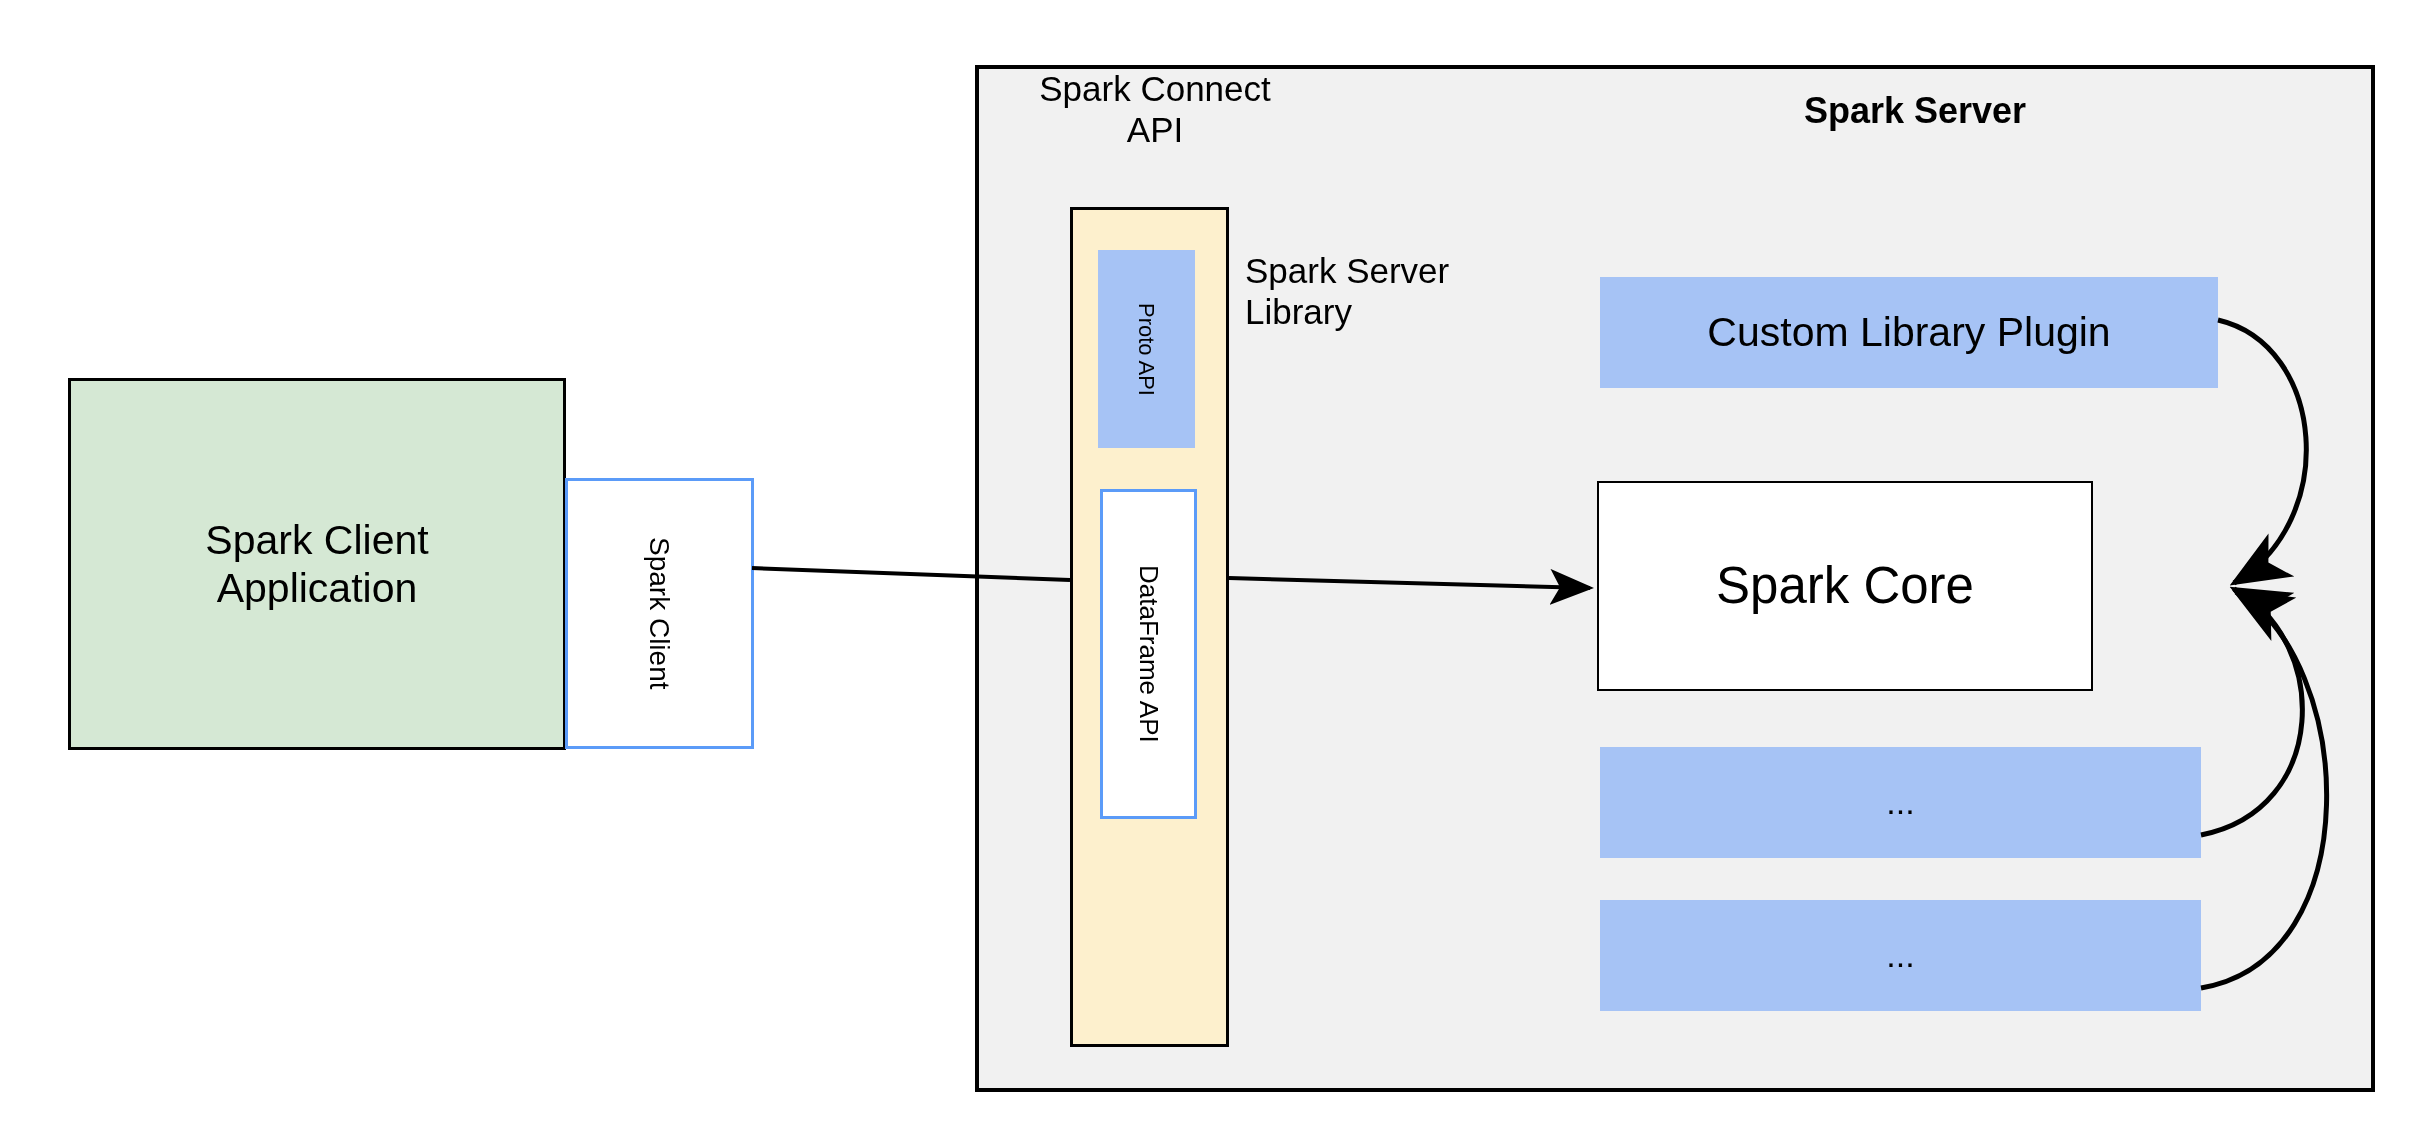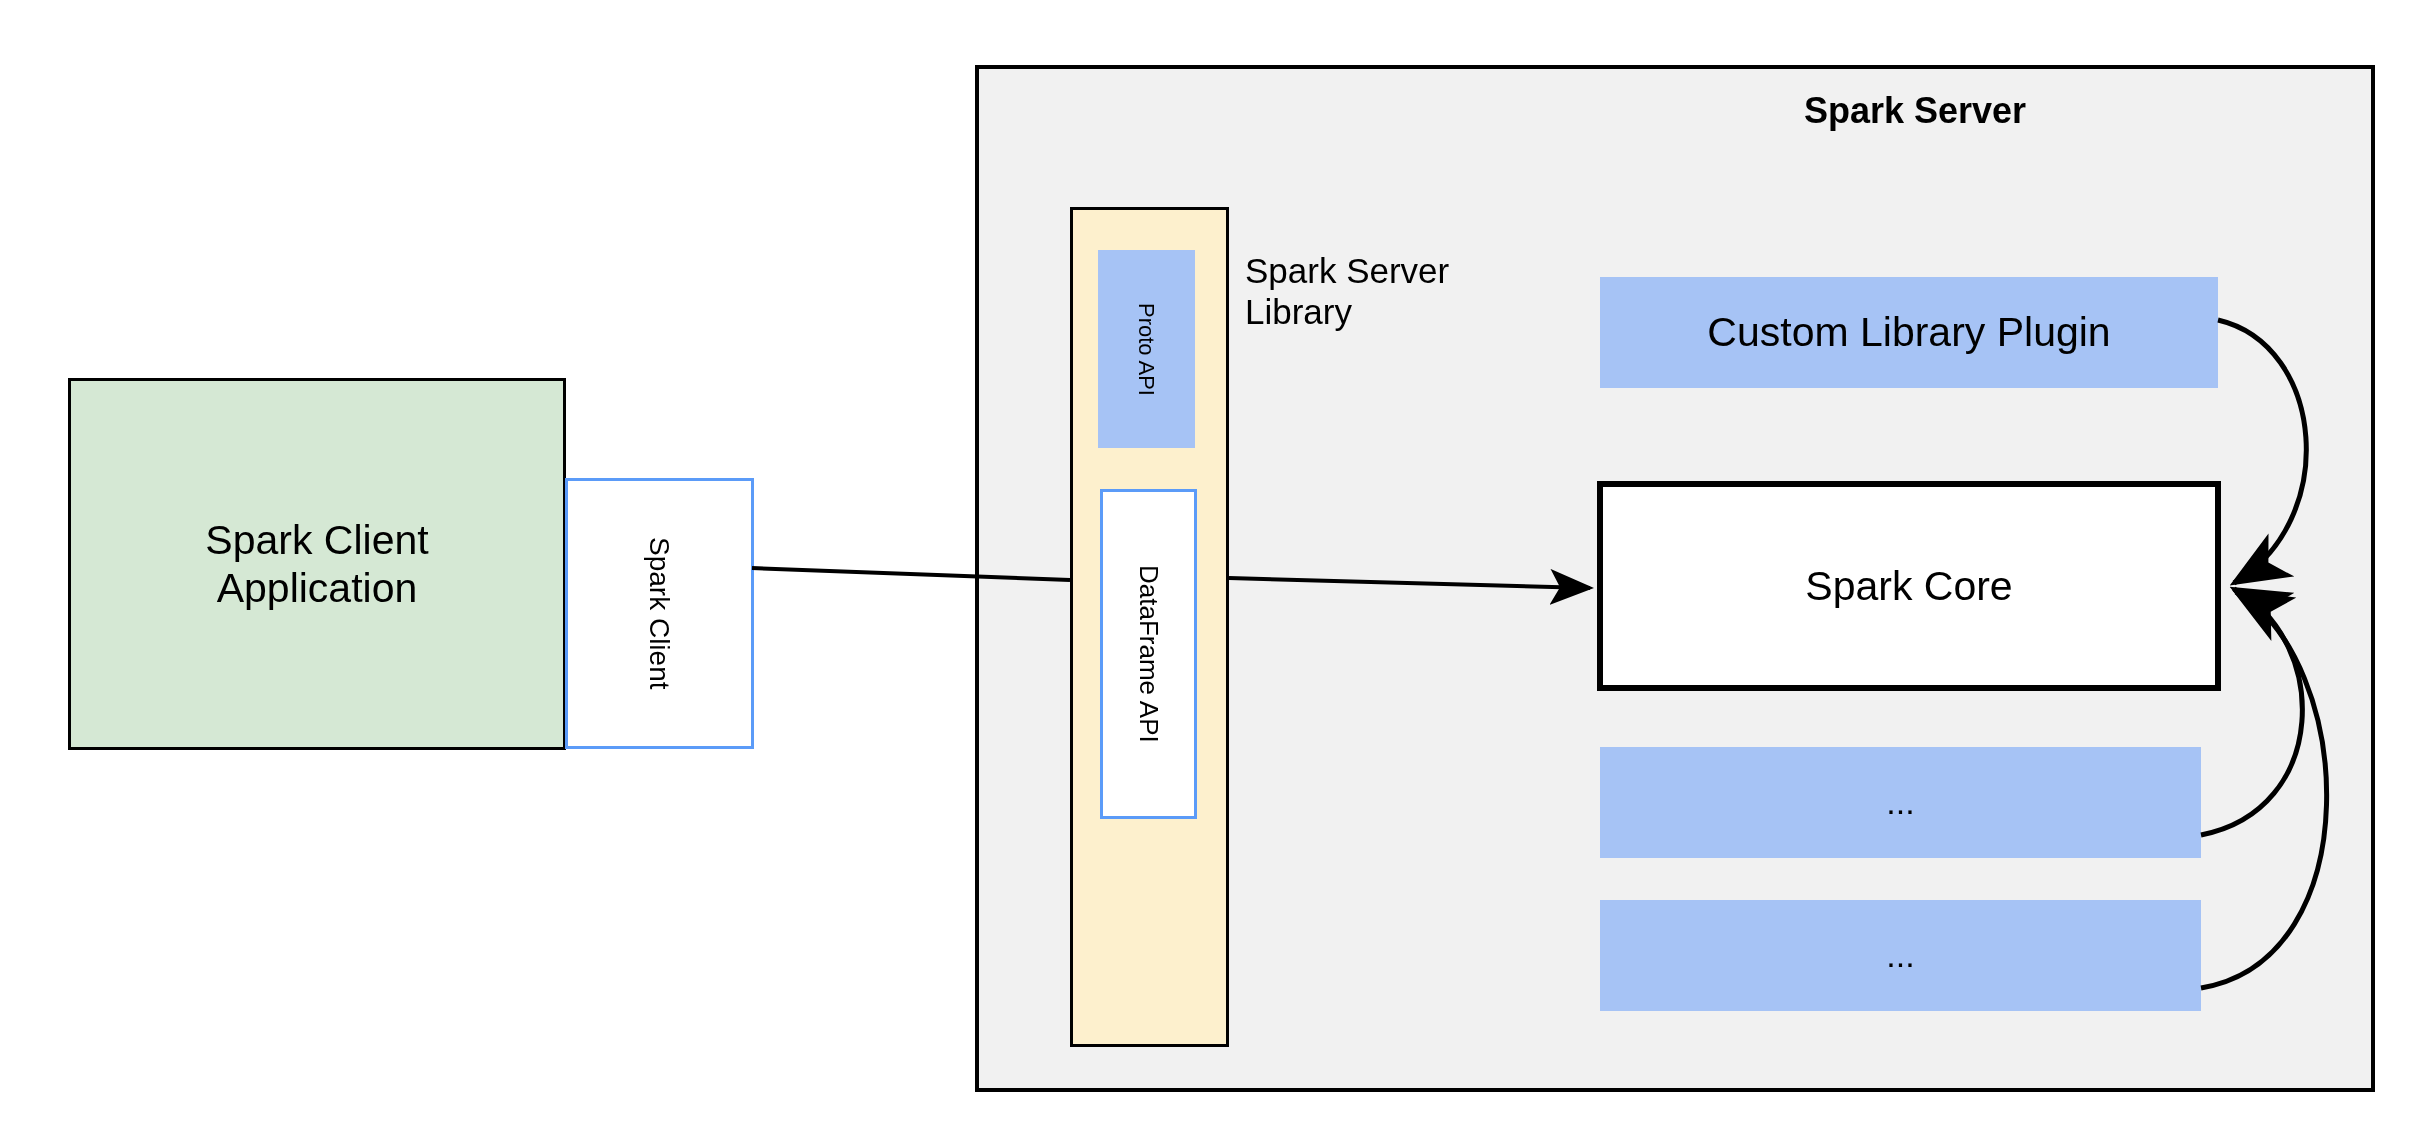"Spark Connect" div.box { html: none -> <div>Spark Connect API</div> }
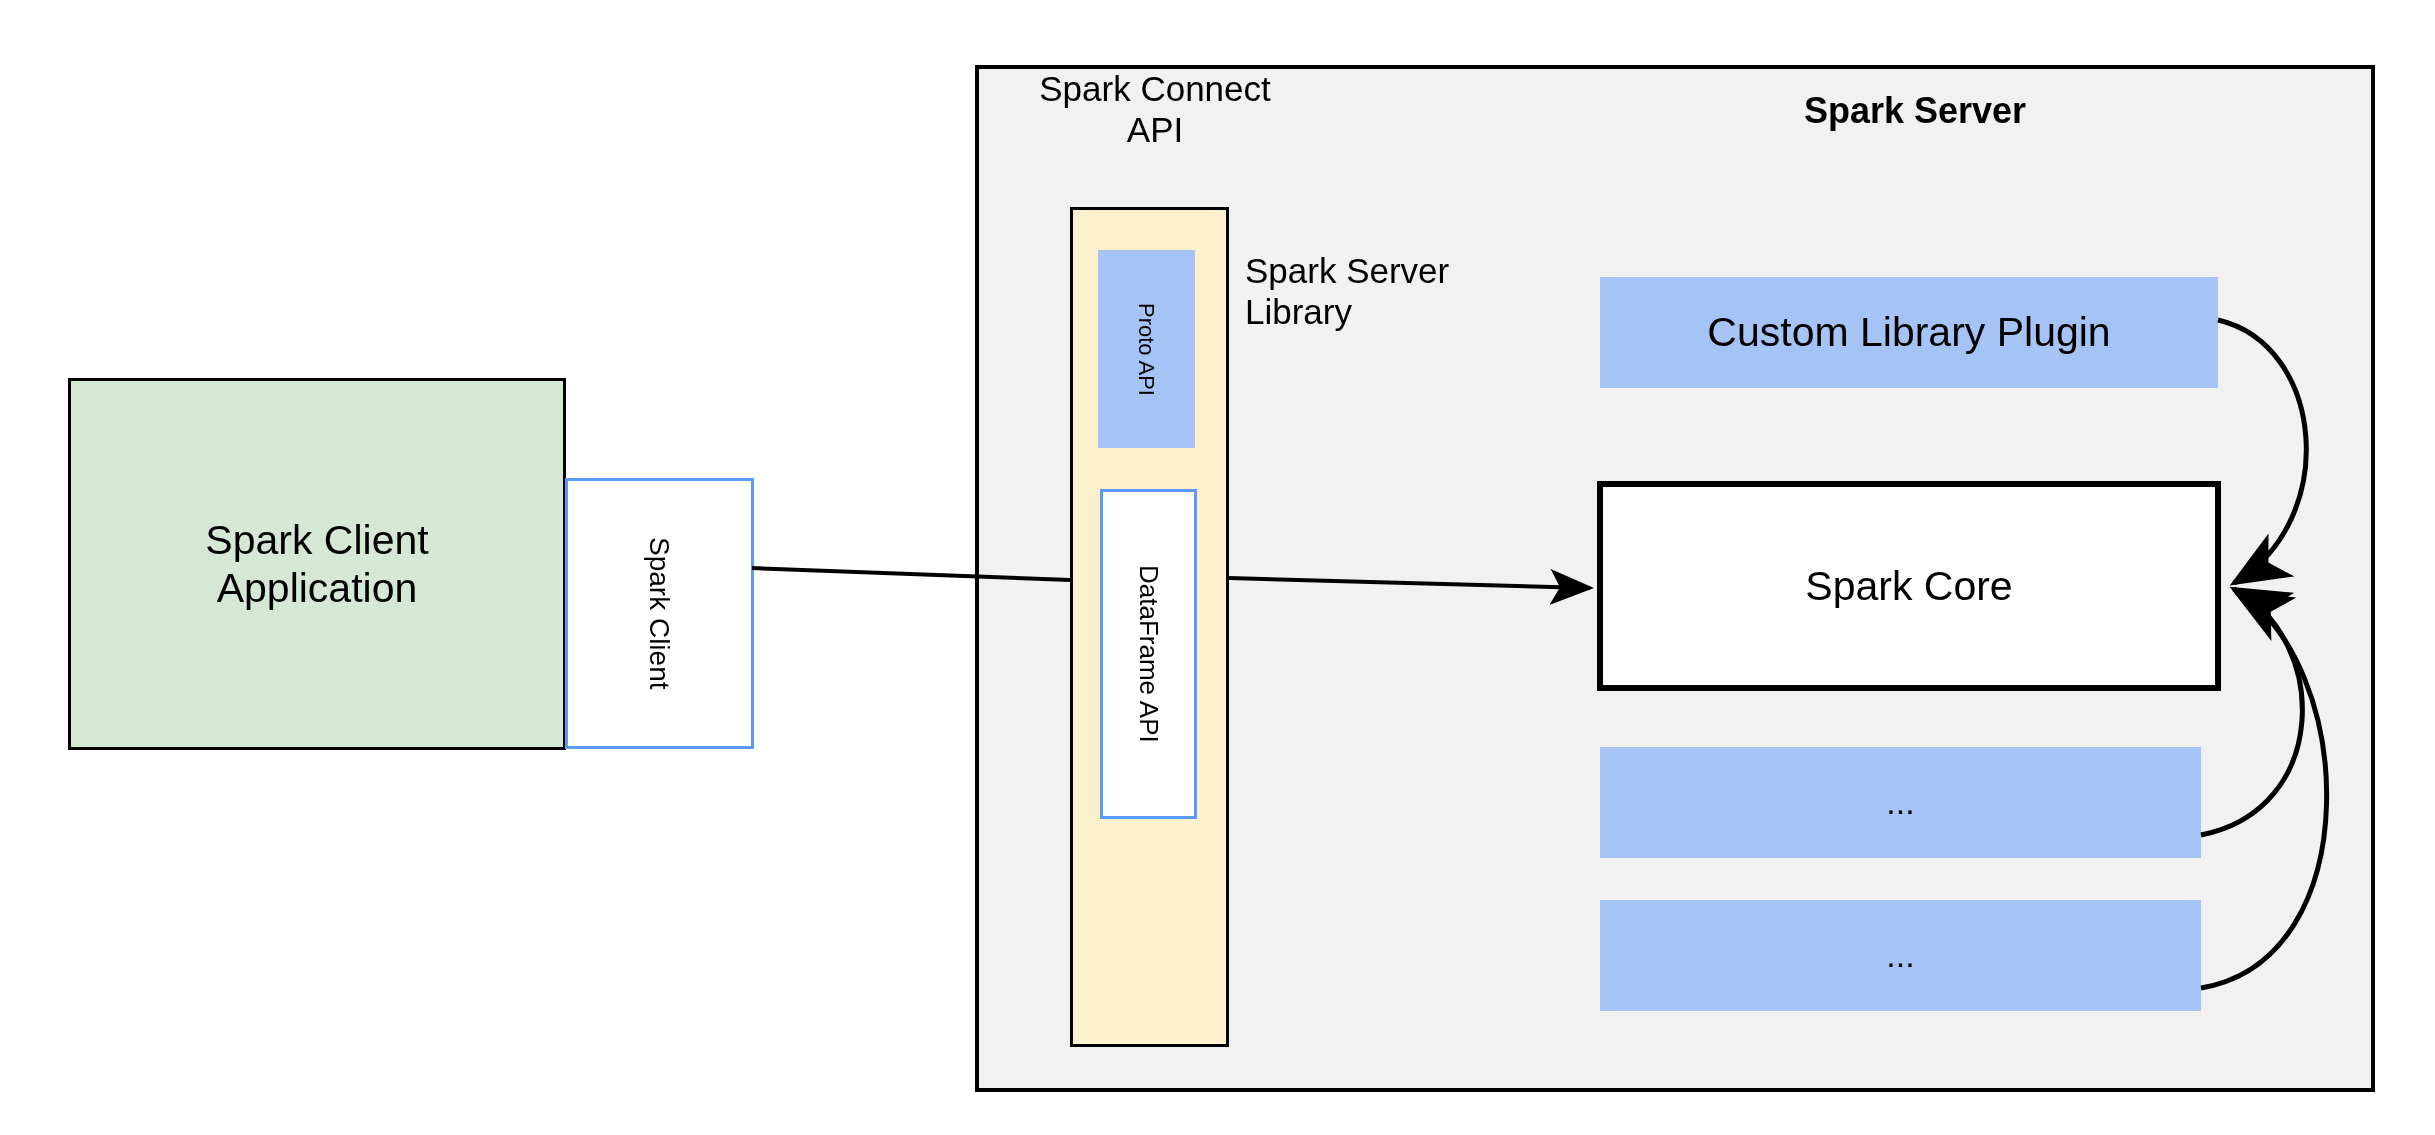"Spark Core" #spark-core { border: 6px solid #000000 -> 2px solid #000000; font-size: 41px -> 51px; width: 624px -> 496px }
